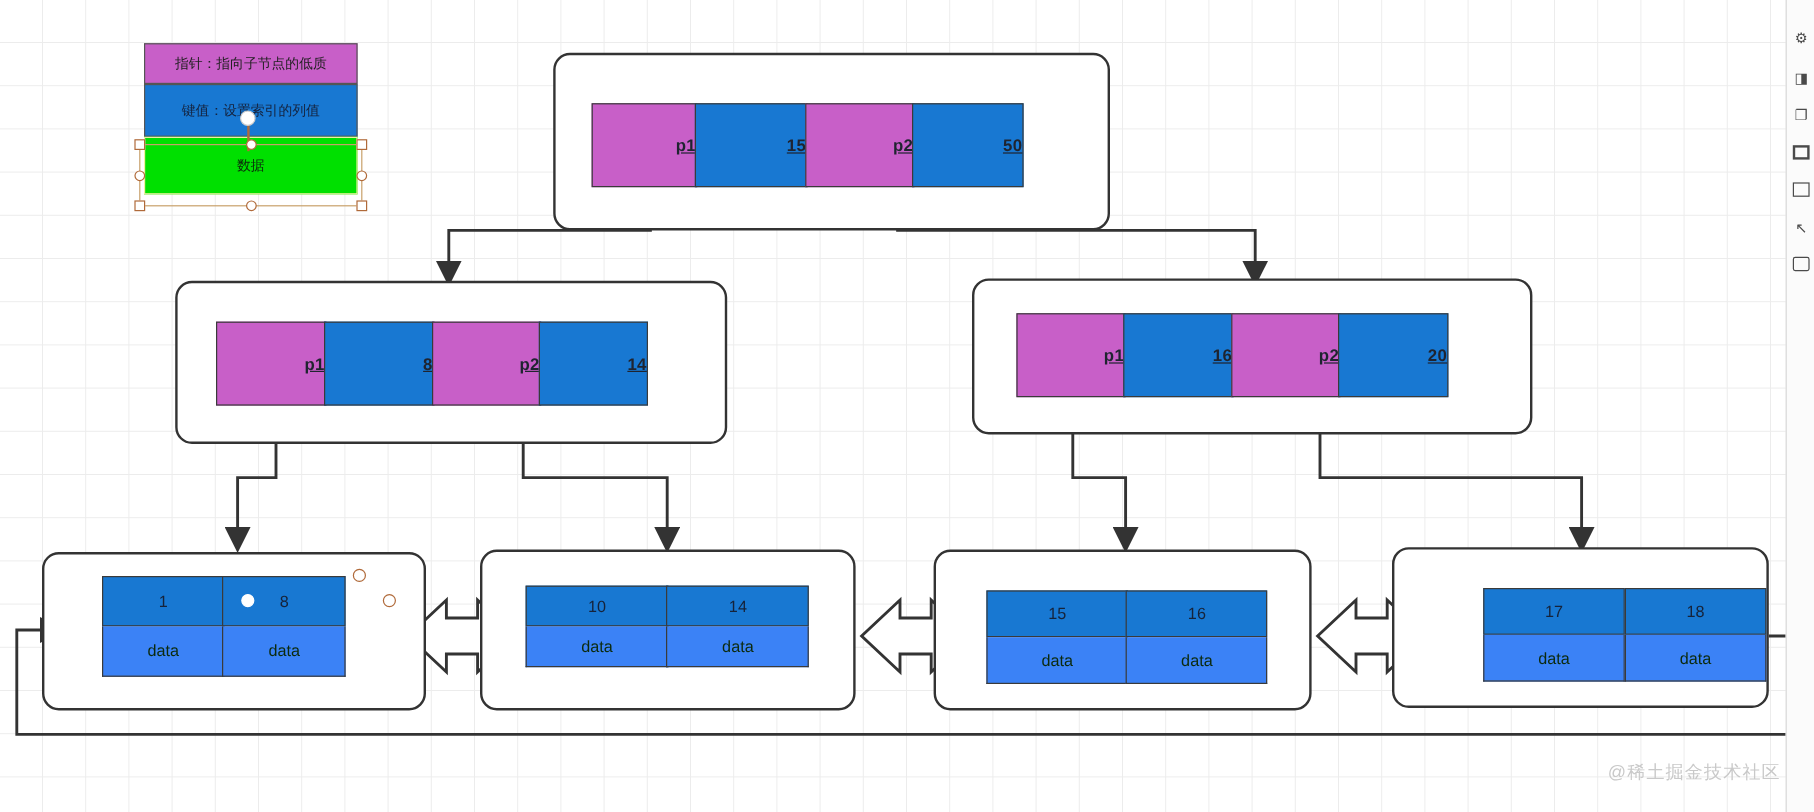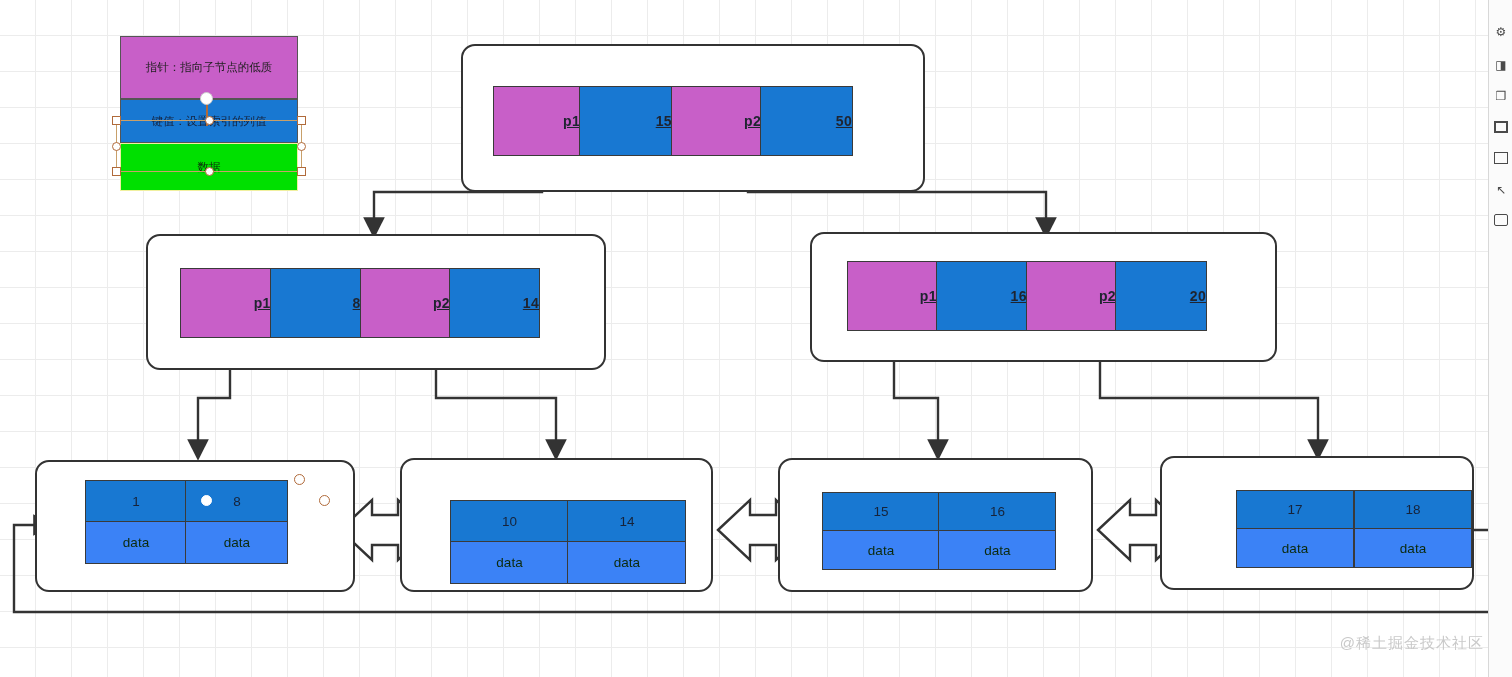"指针：指向子节点的低质" .legend-ptr { height: 63px -> 34px }
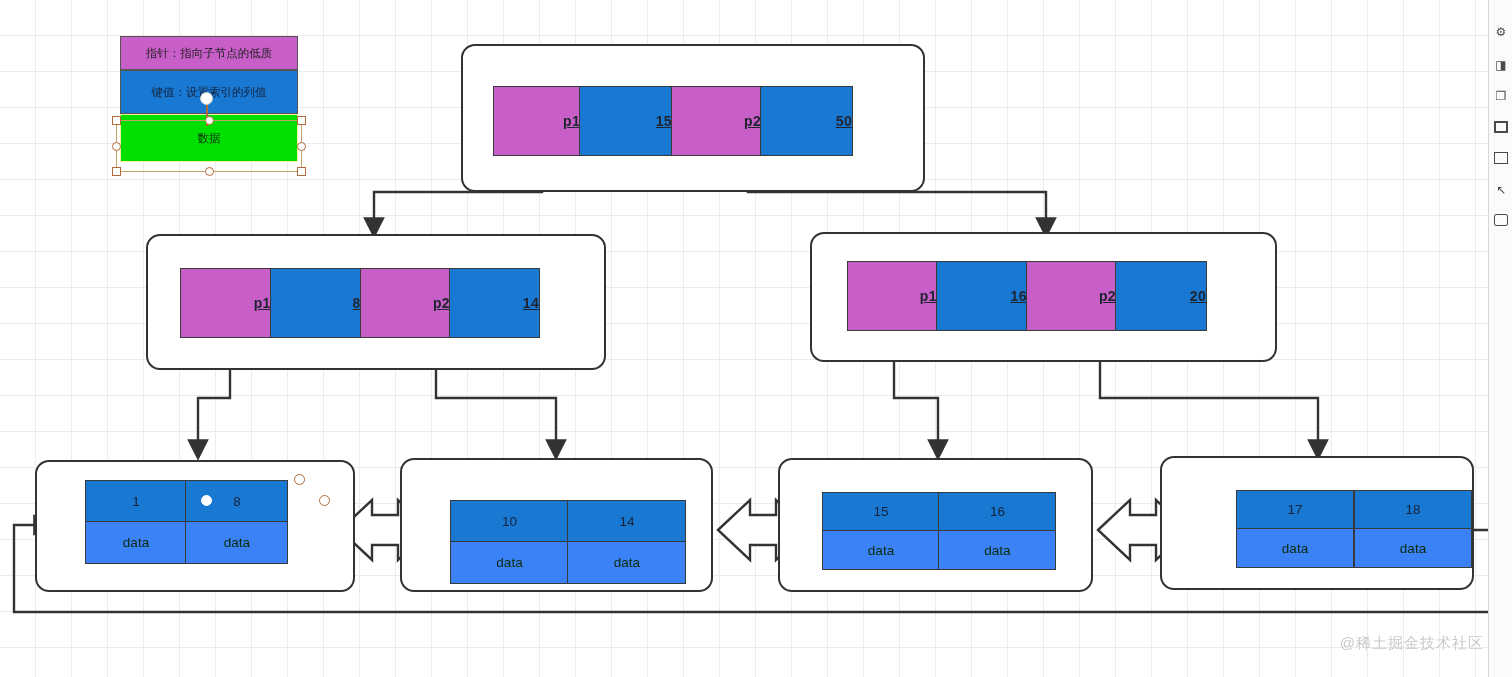"10" div.leaf-cols { height: 84px -> 68px; margin-left: 12px -> none; top: 40px -> 28px }
